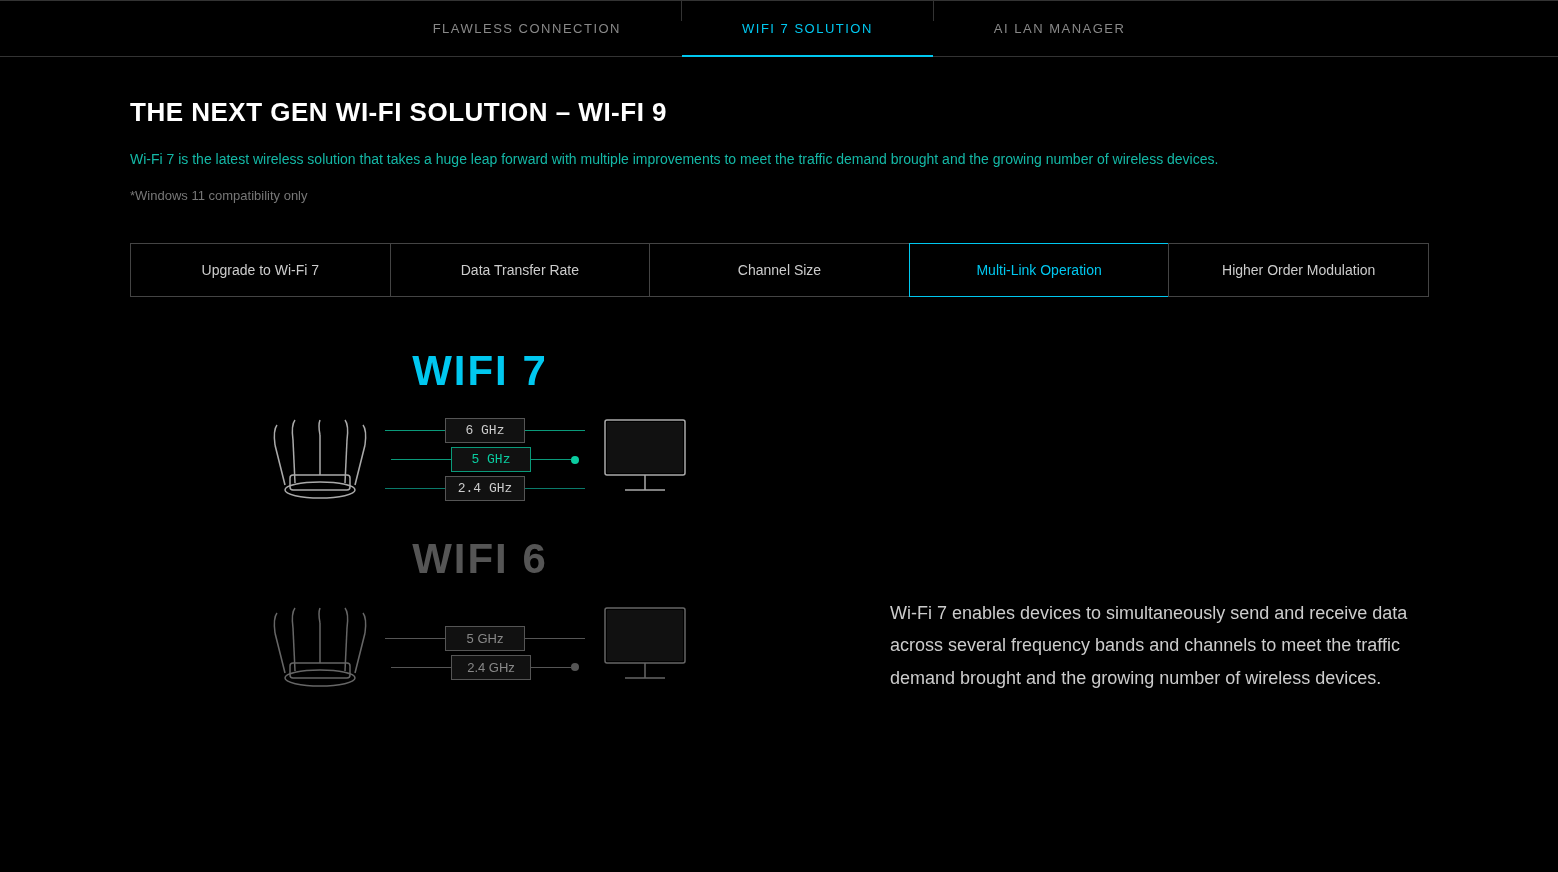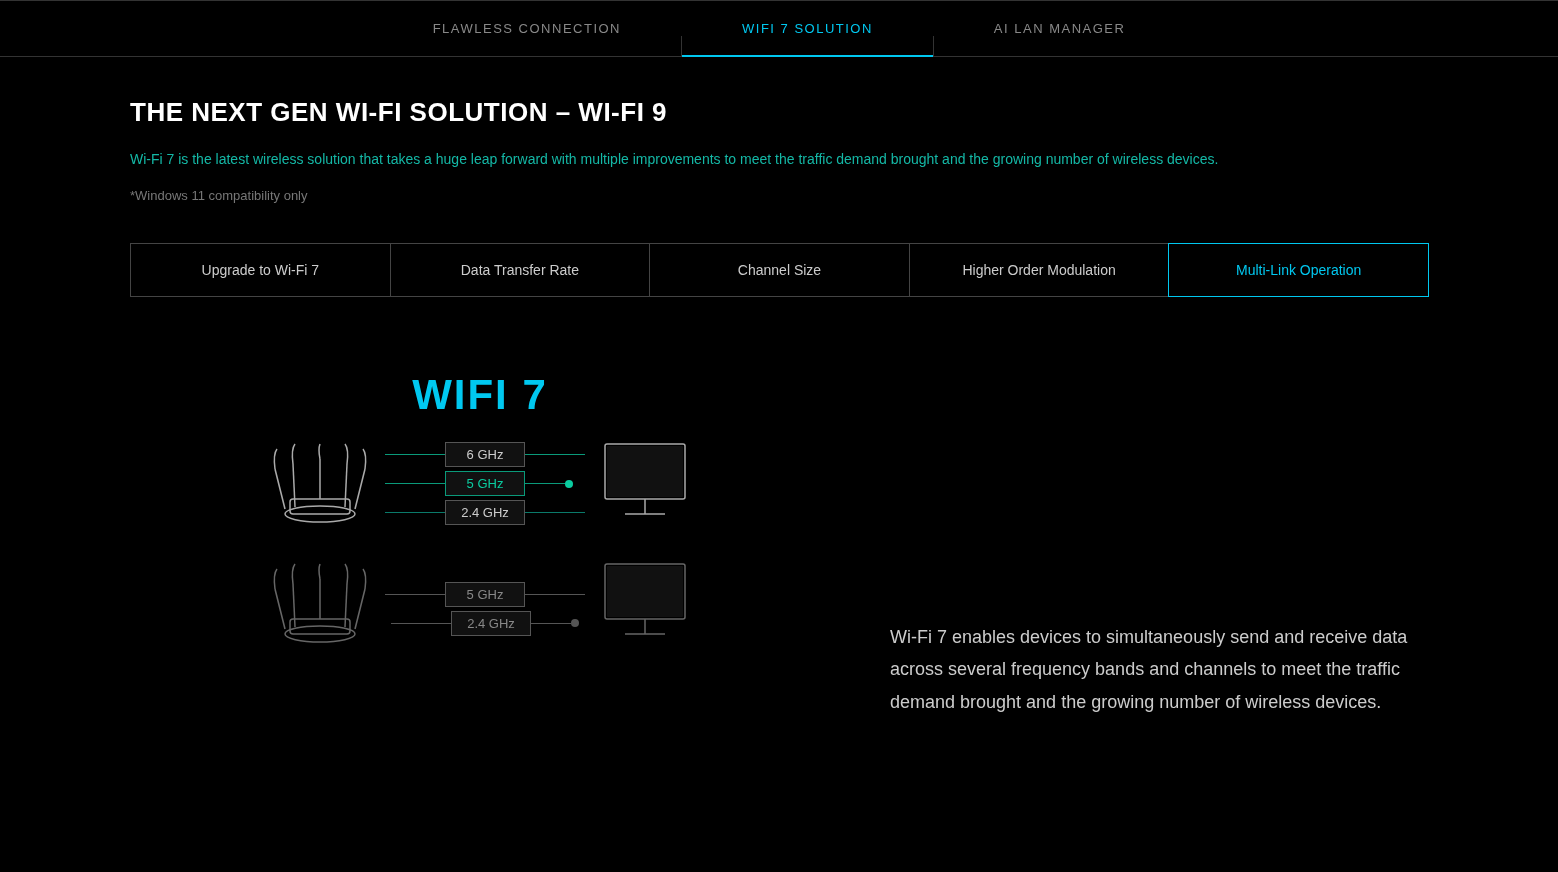"FLAWLESS CONNECTION" .nav-bar { align-items: flex-end -> flex-start }
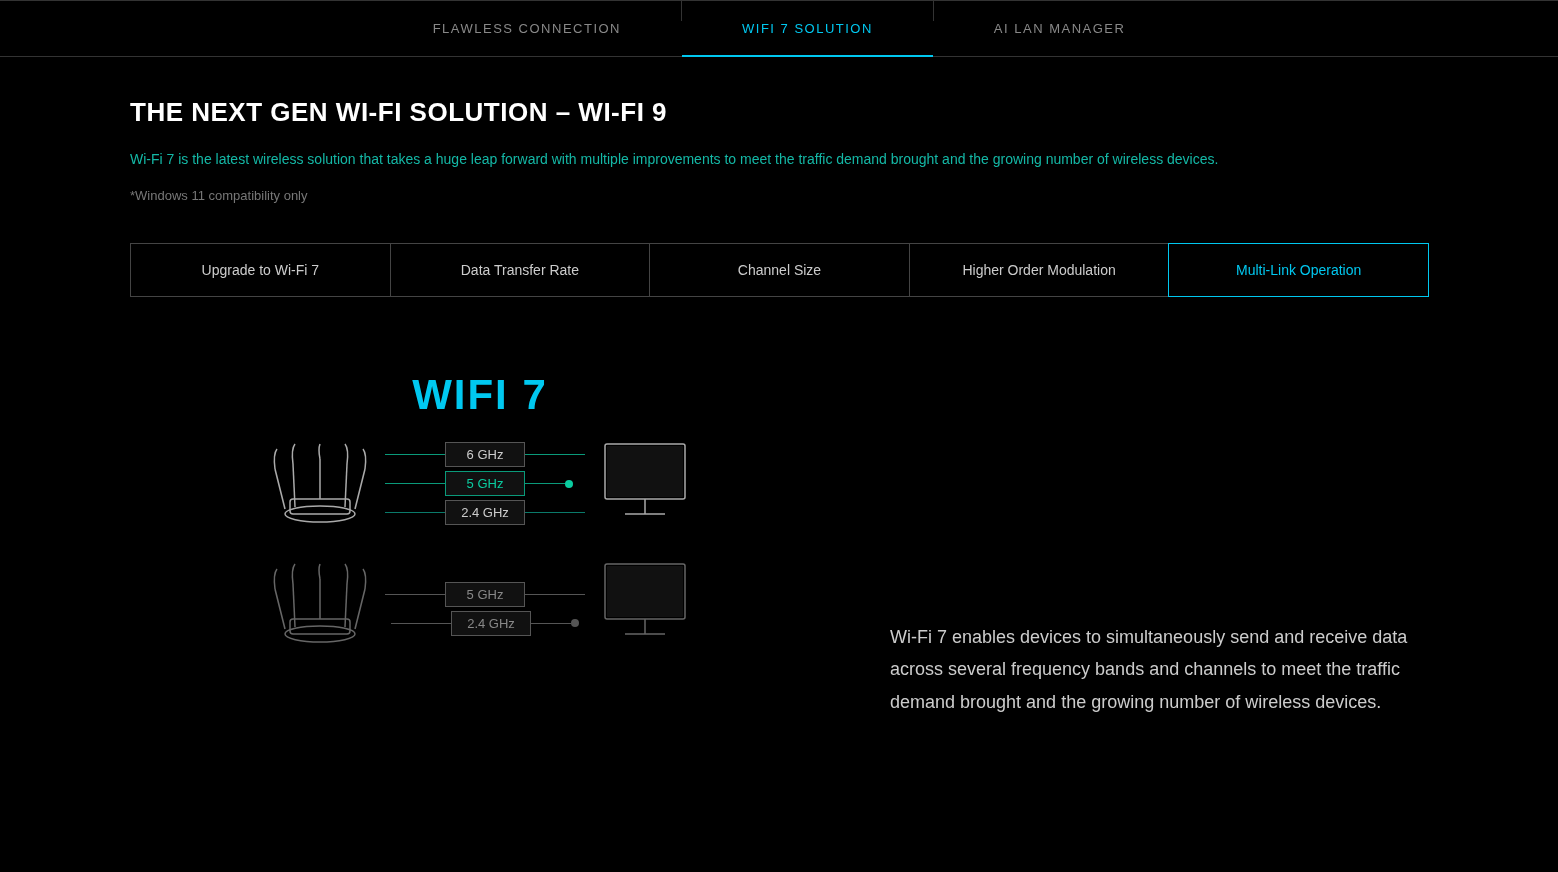"Upgrade to Wi-Fi 7" .tabs-row { margin-bottom: 74px -> 50px }
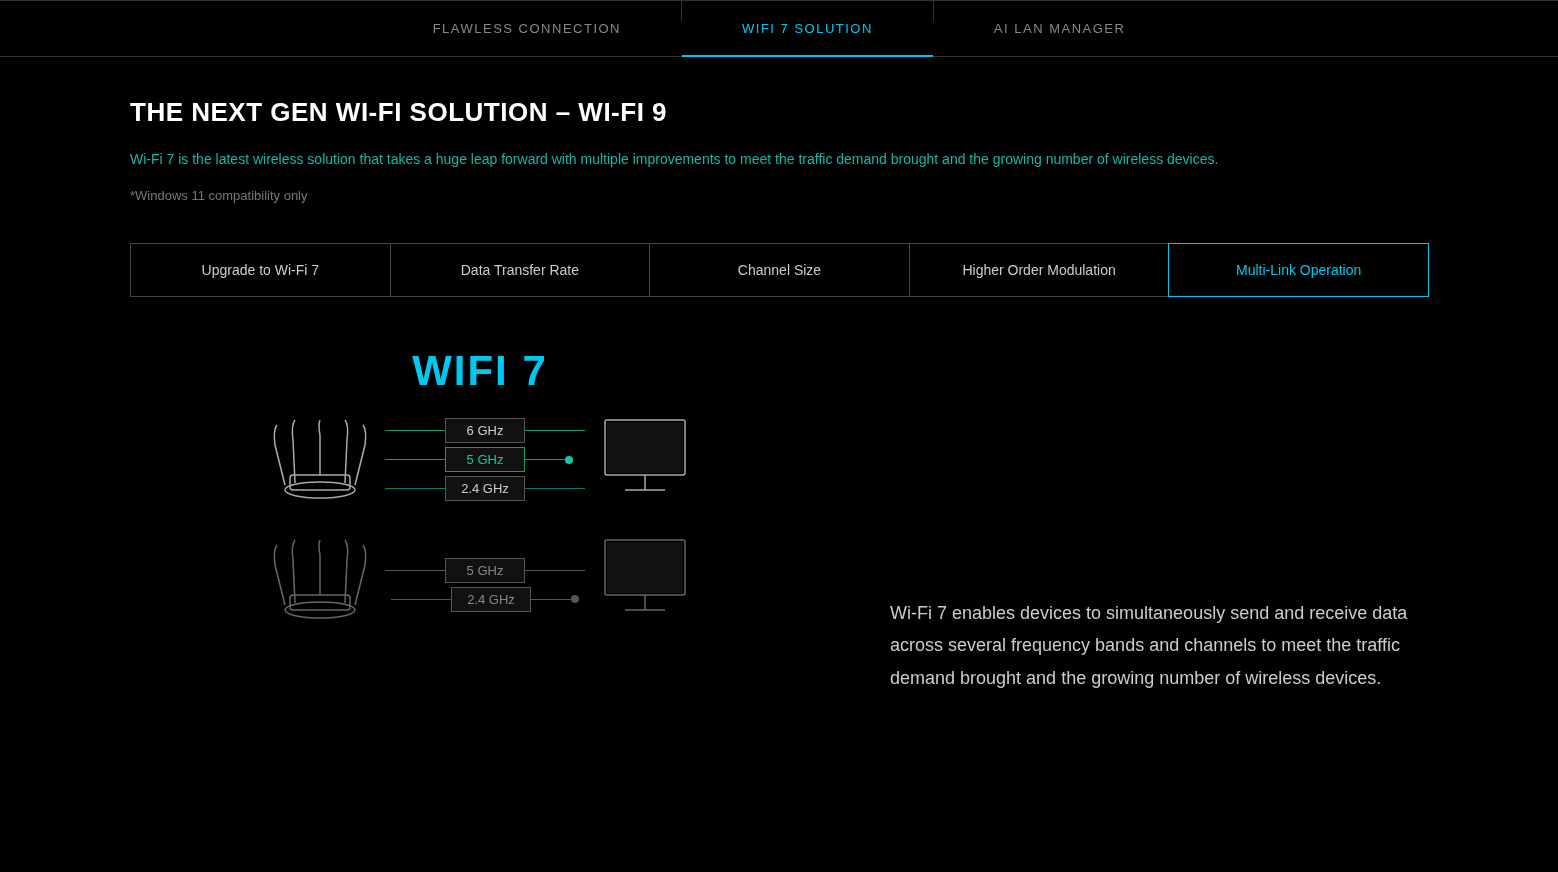"Higher Order Modulation" button.tab-btn { order: before "Multi-Link Operation" -> after "Multi-Link Operation" }
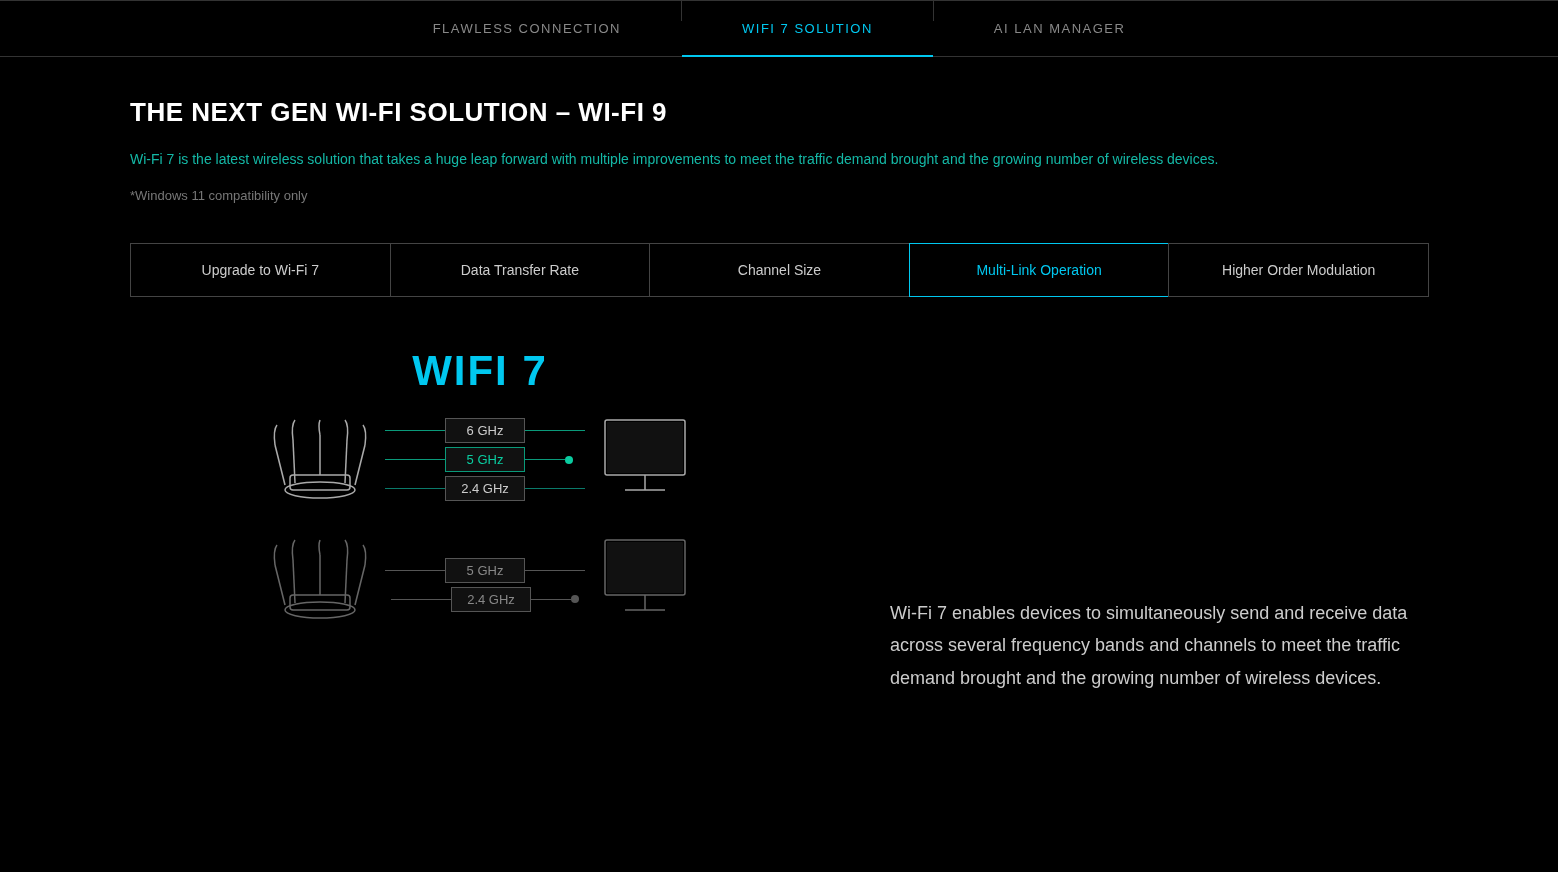"6 GHz" div { align-items: flex-start -> center; font-family: none -> Liberation Mono, monospace }
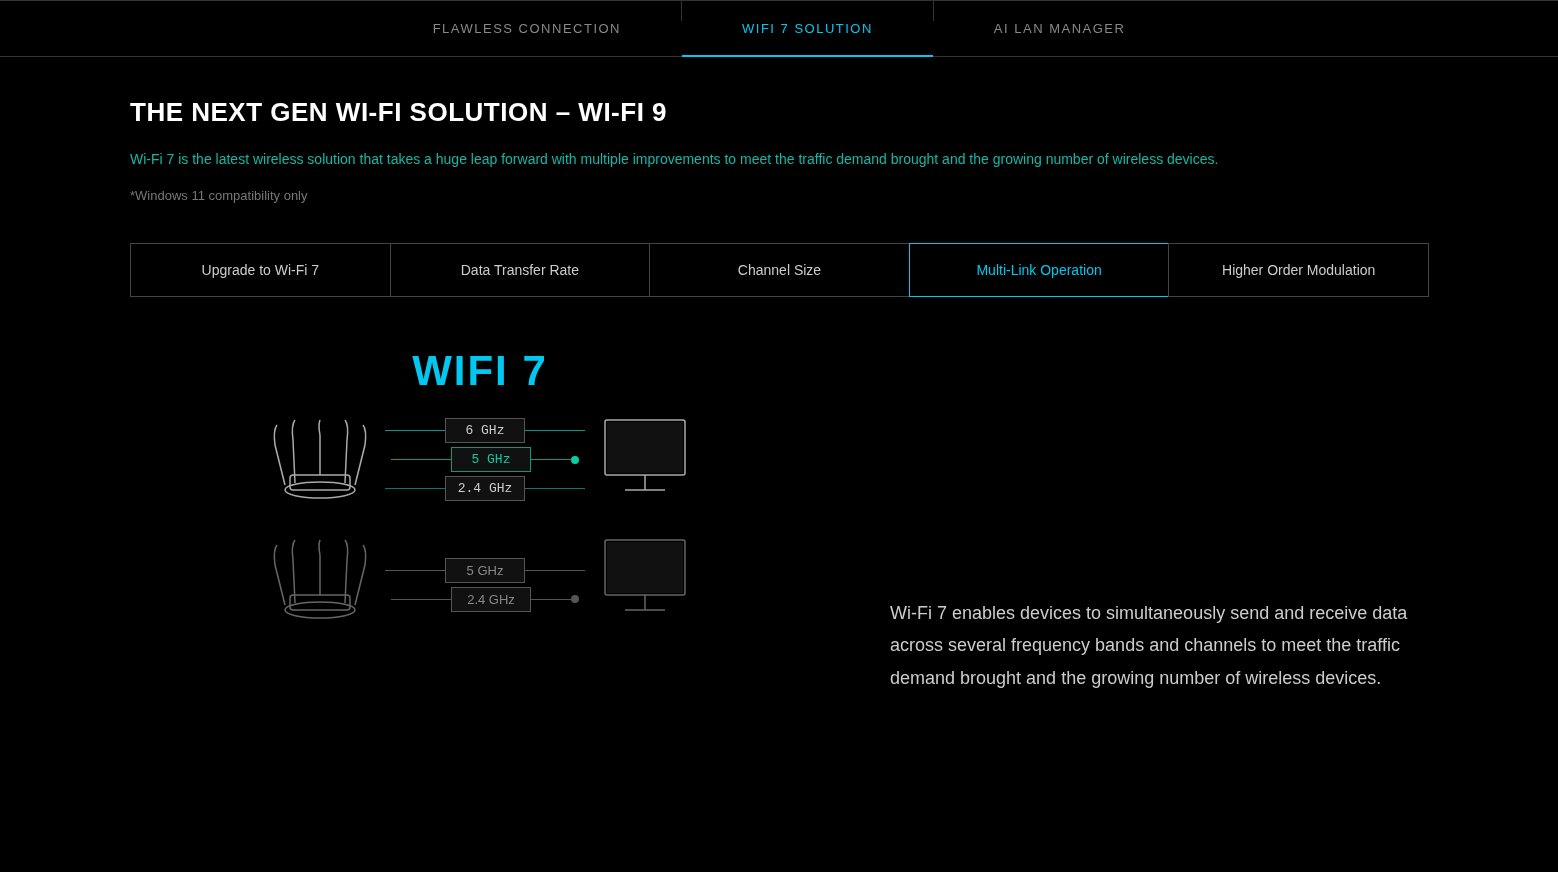"WIFI 6" div.wifi-label { html: none -> <div>WIFI 6</div> }
